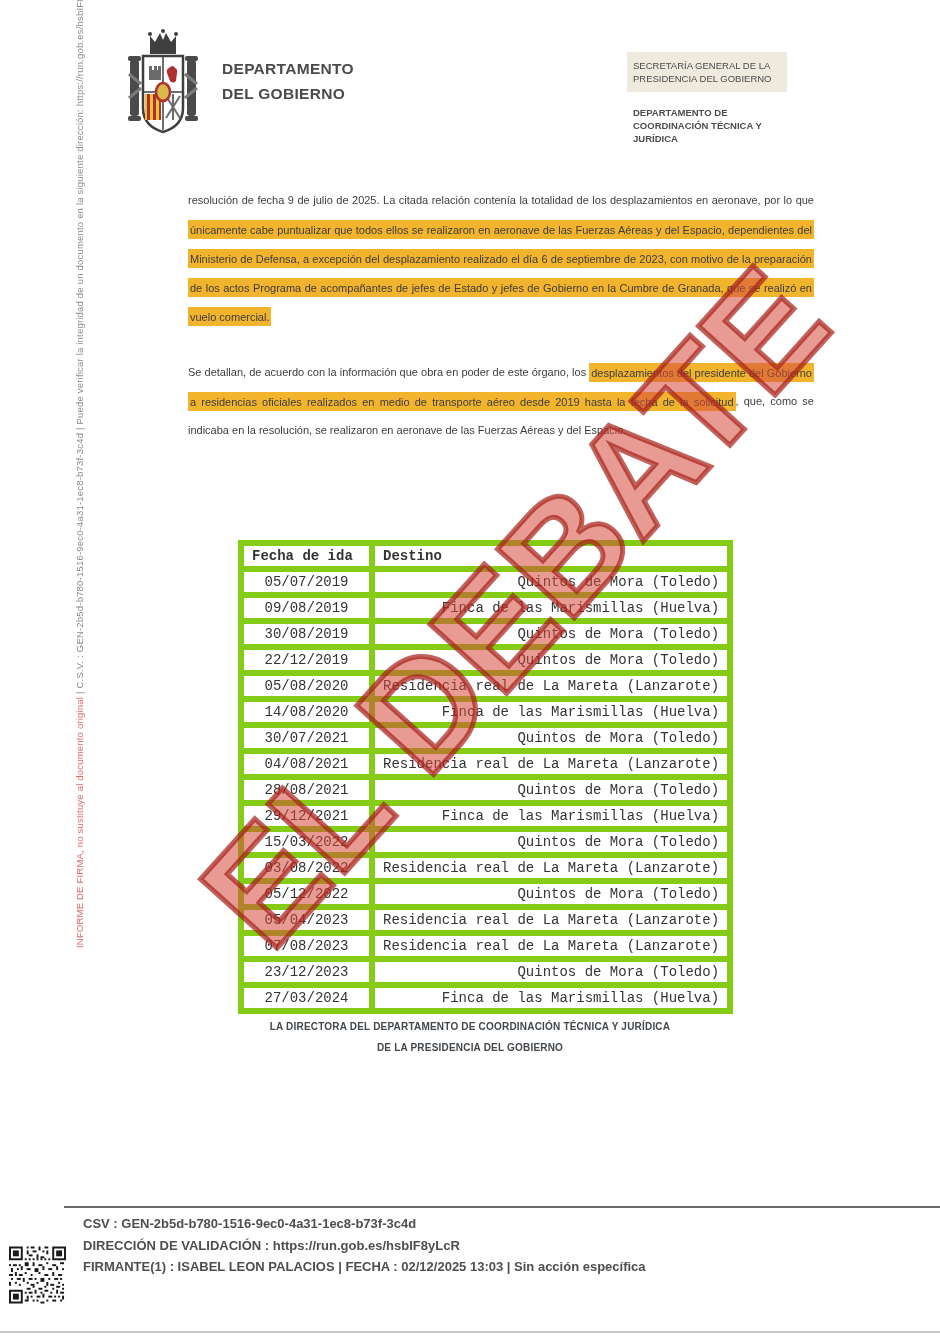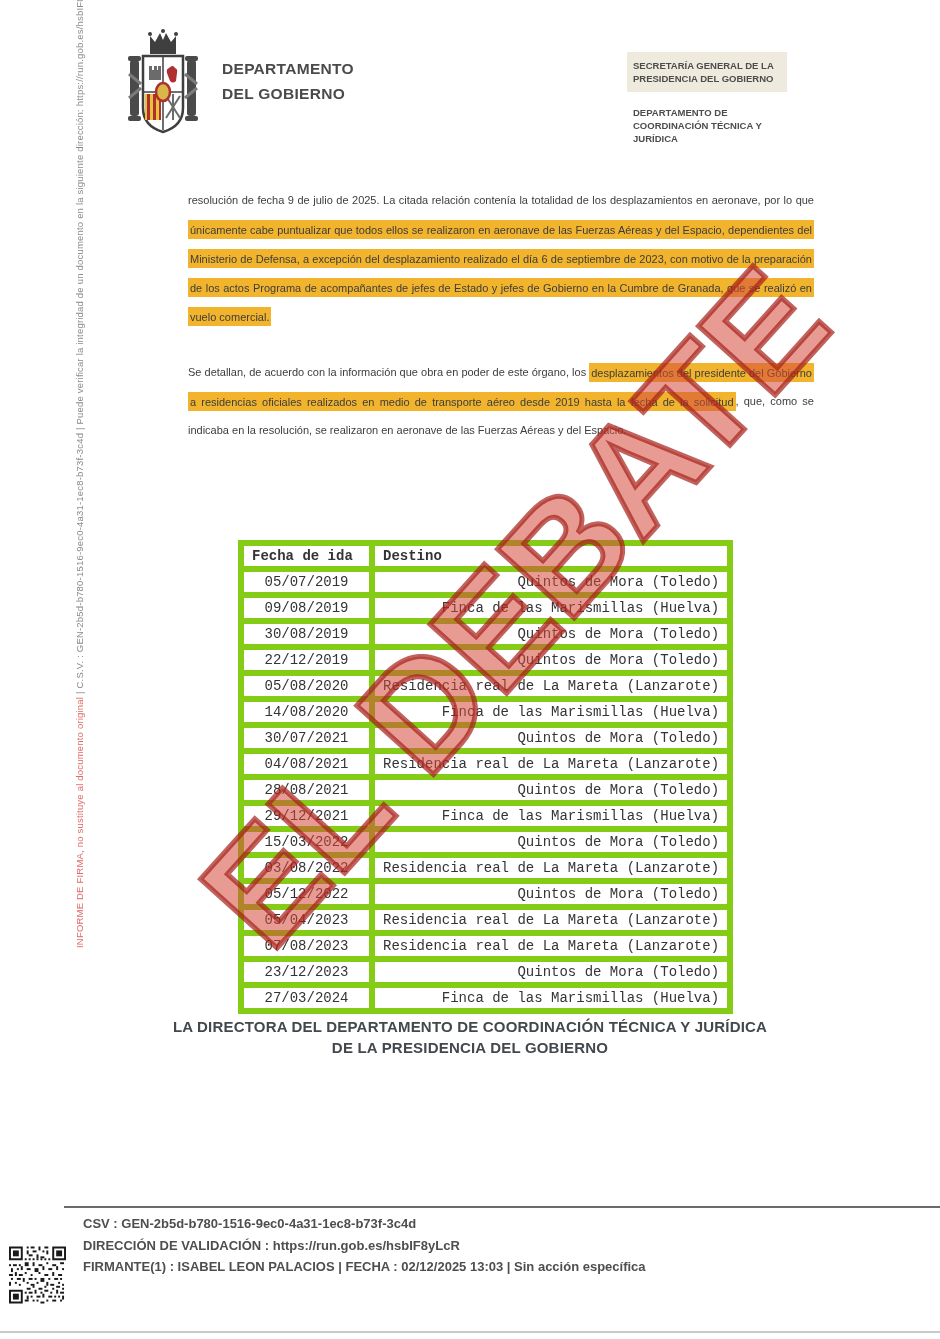"SECRETARÍA GENERAL DE LA PRESIDENCIA" .secretaria-box { font-weight: 700 -> 400 }
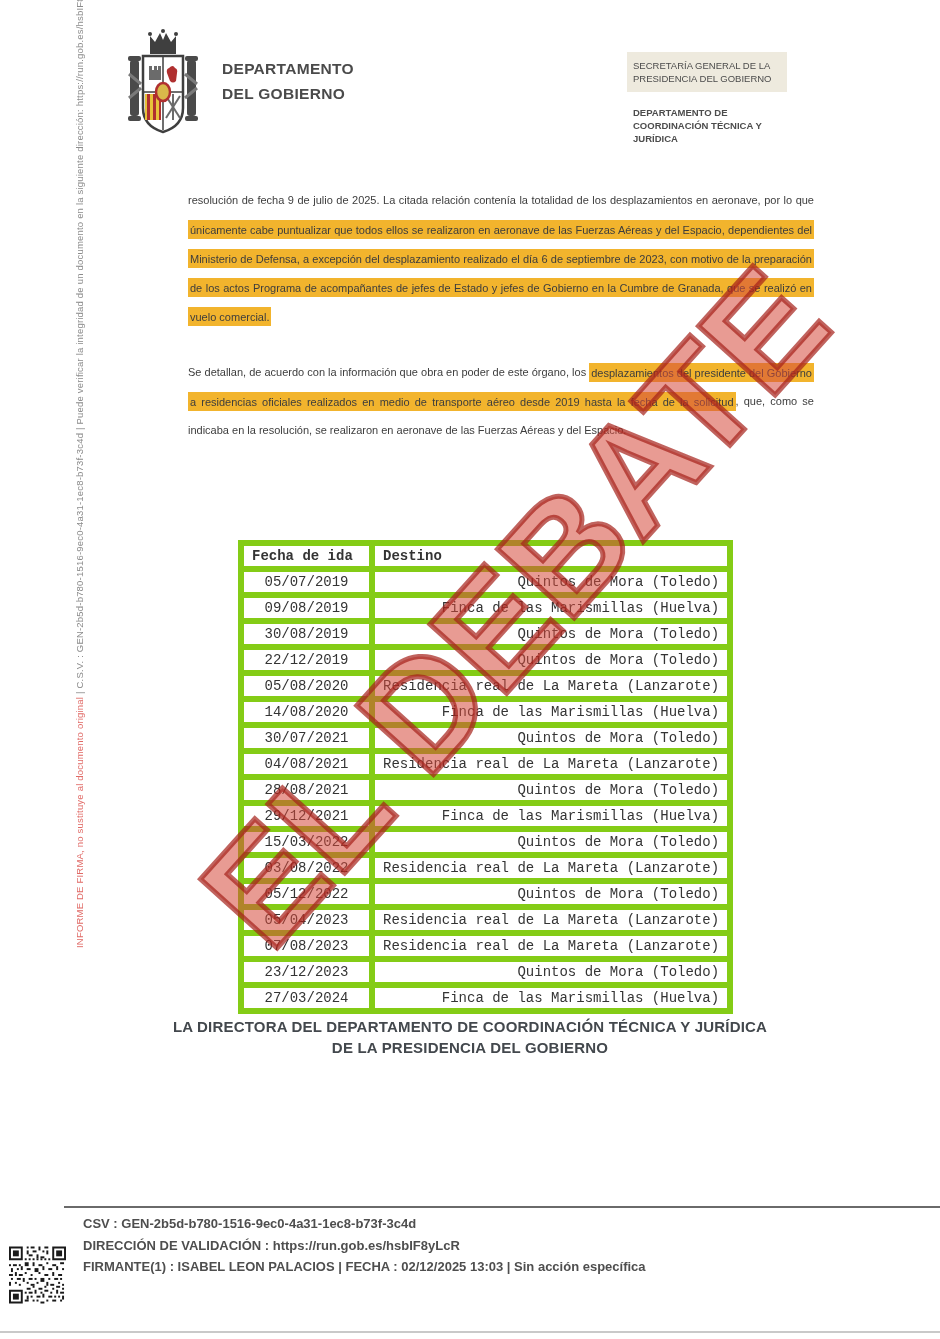"LA DIRECTORA DEL DEPARTAMENTO DE" .signature { font-size: 15px -> 10px }
